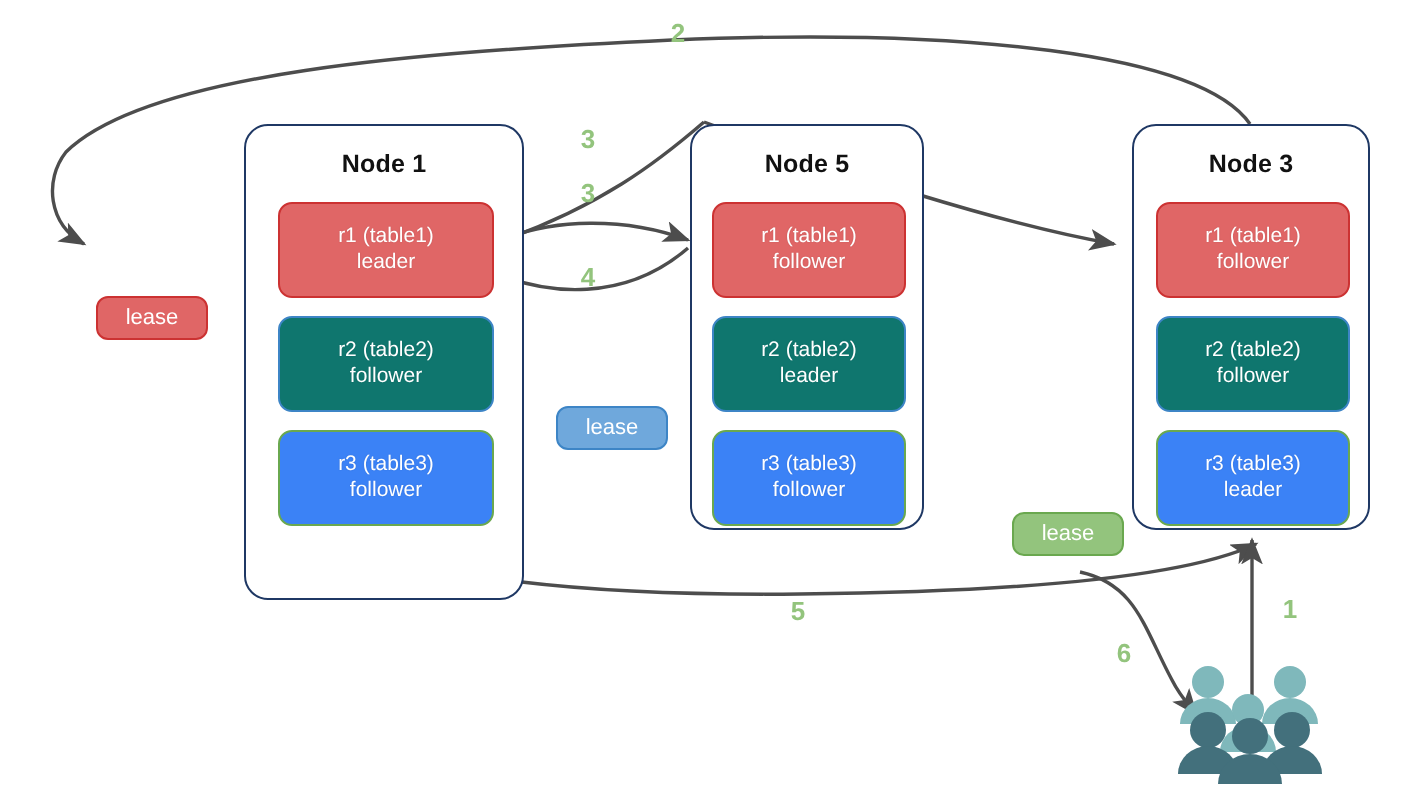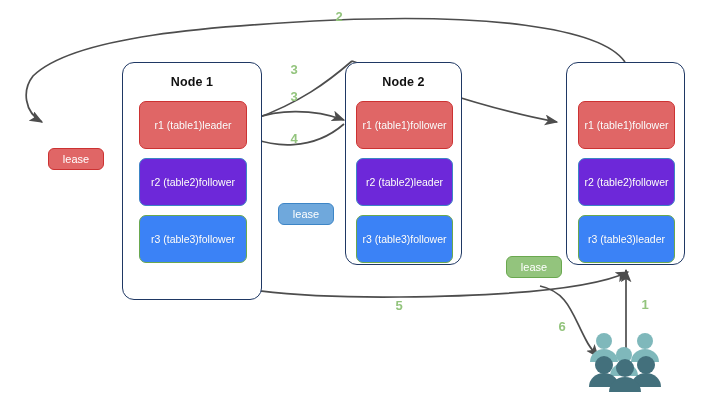"Node 2" div.node-title { text: 2 -> 5 }
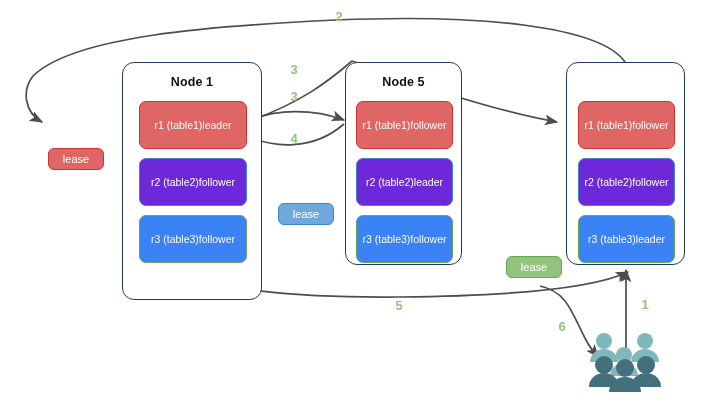"Node 3" div.node-title { html: none -> <div>Node 3</div> }
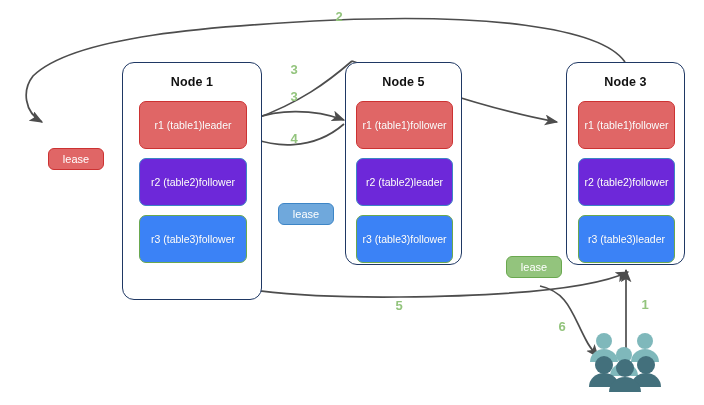"r1 (table1)" .rbox { flex-direction: none -> column }
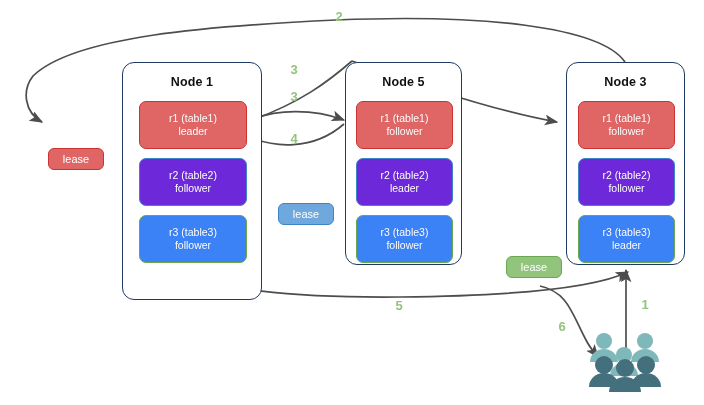"r2 (table2)" .r-blue { background: #6d28d9 -> #0f766e }
